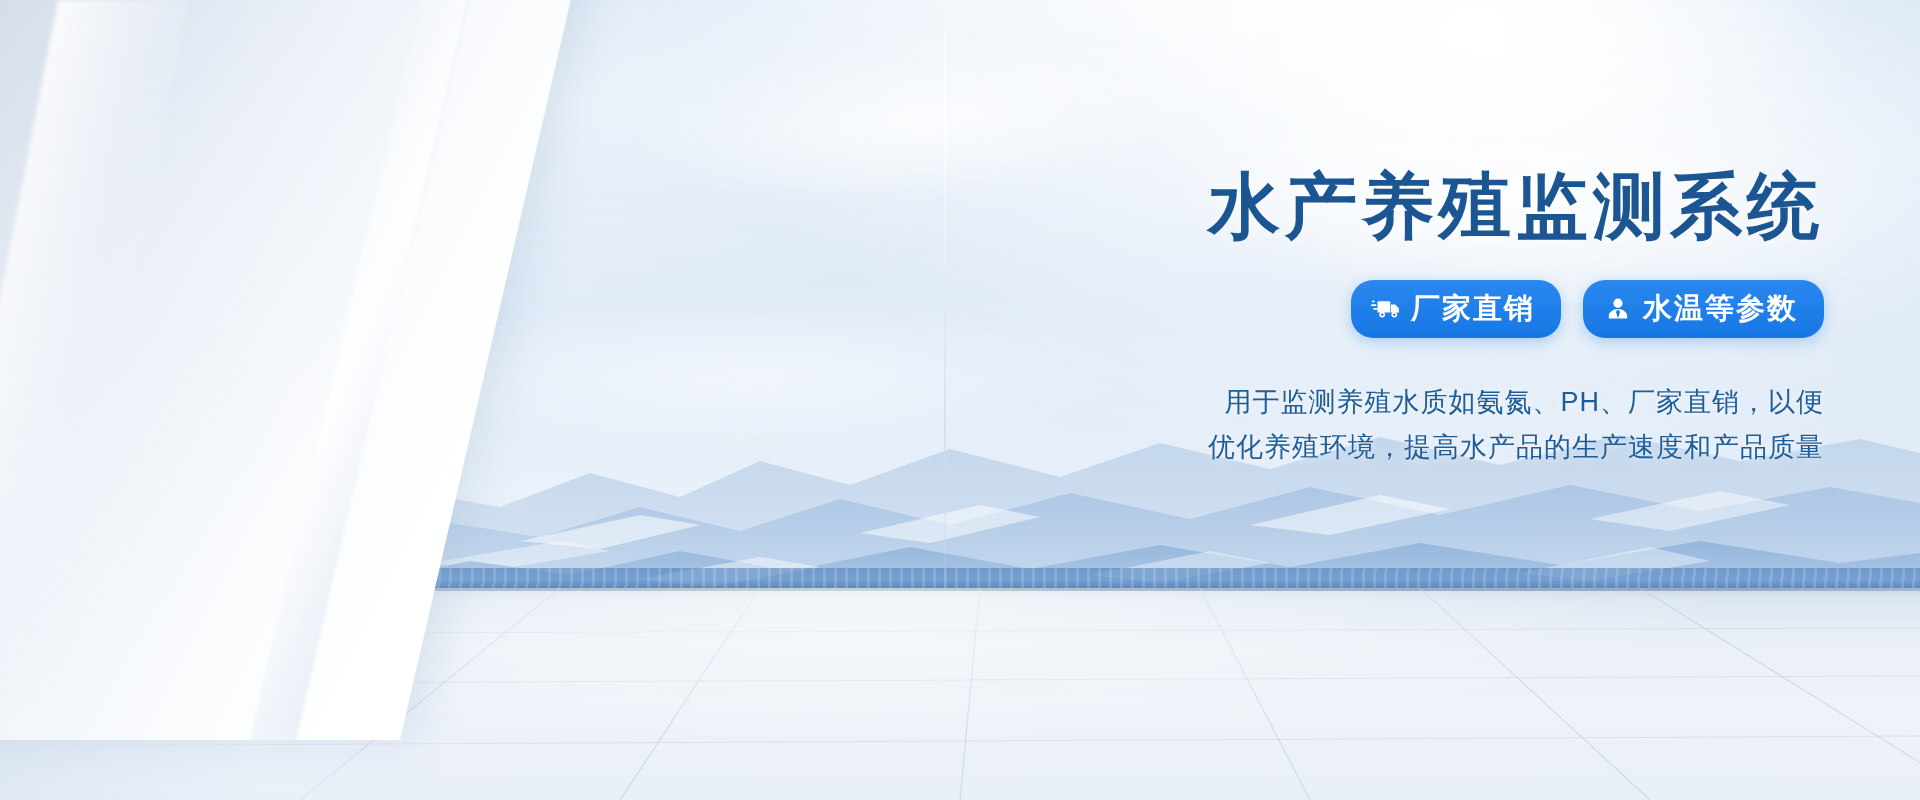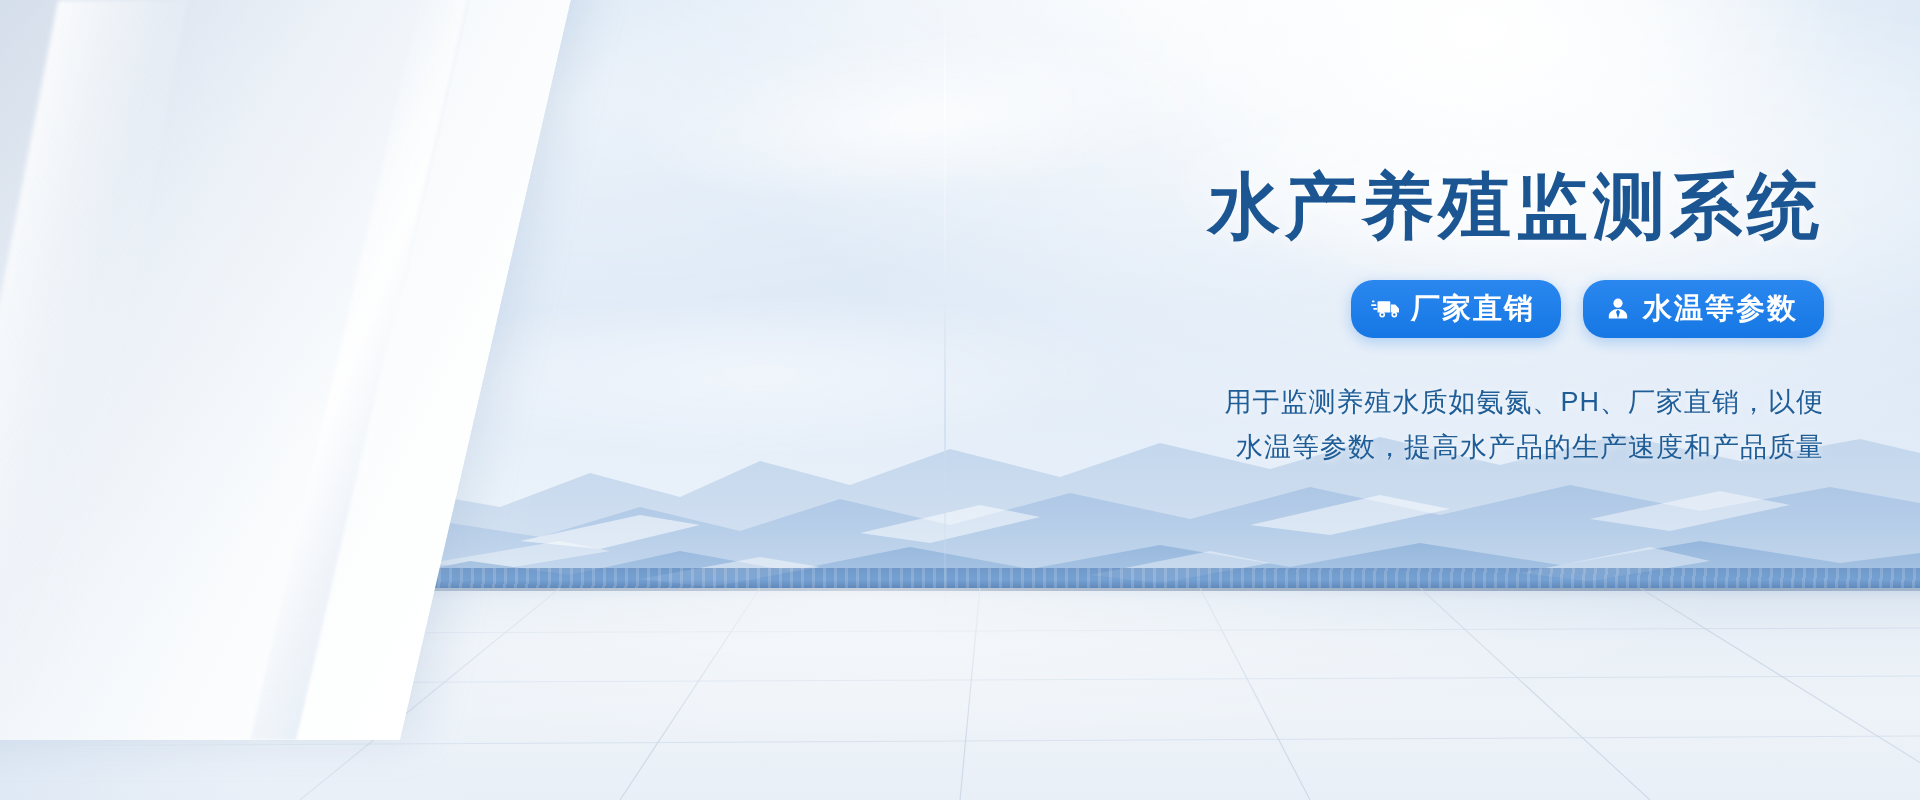"水温等参数，提高水产品的生产速度和产品质量" span.desc-line { text: 水温等参数 -> 优化养殖环境 }
